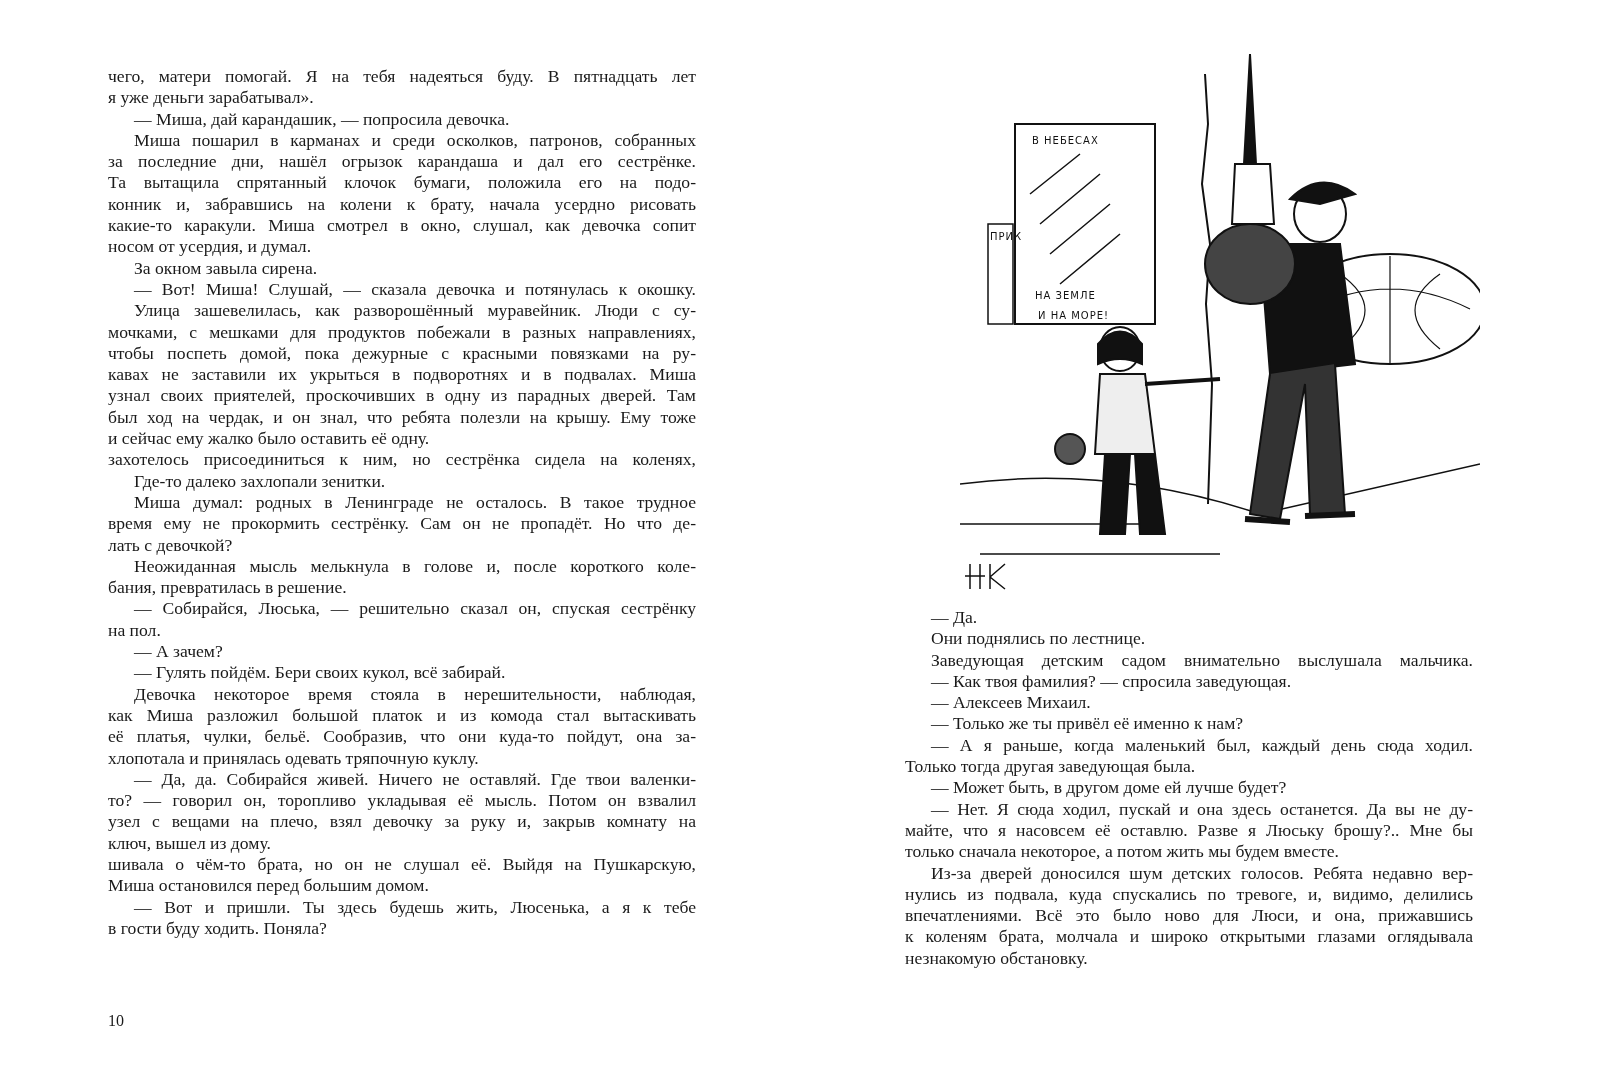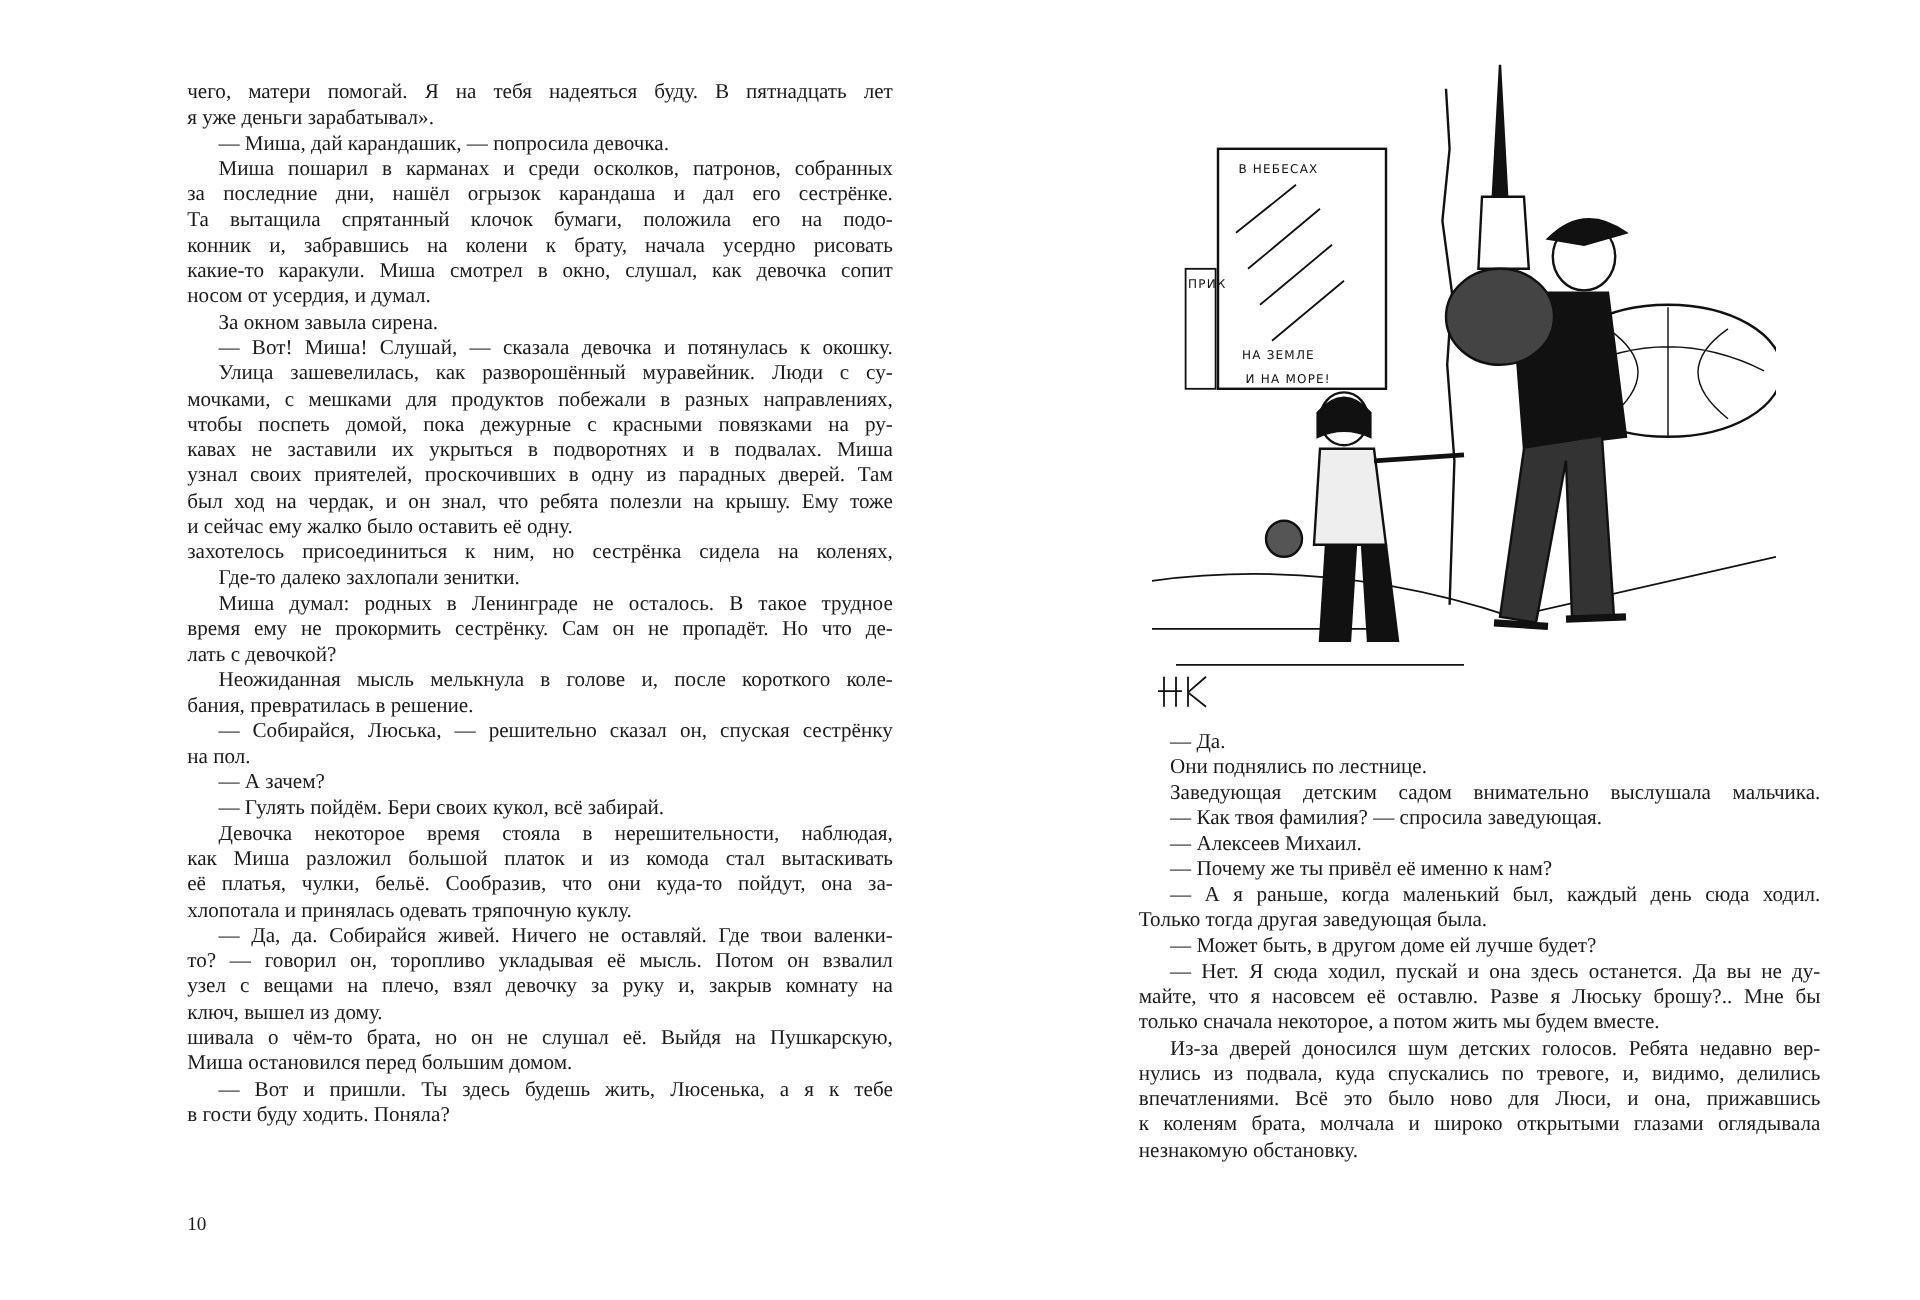"чего, матери помогай. Я на" .page { margin-left: 48px -> none }
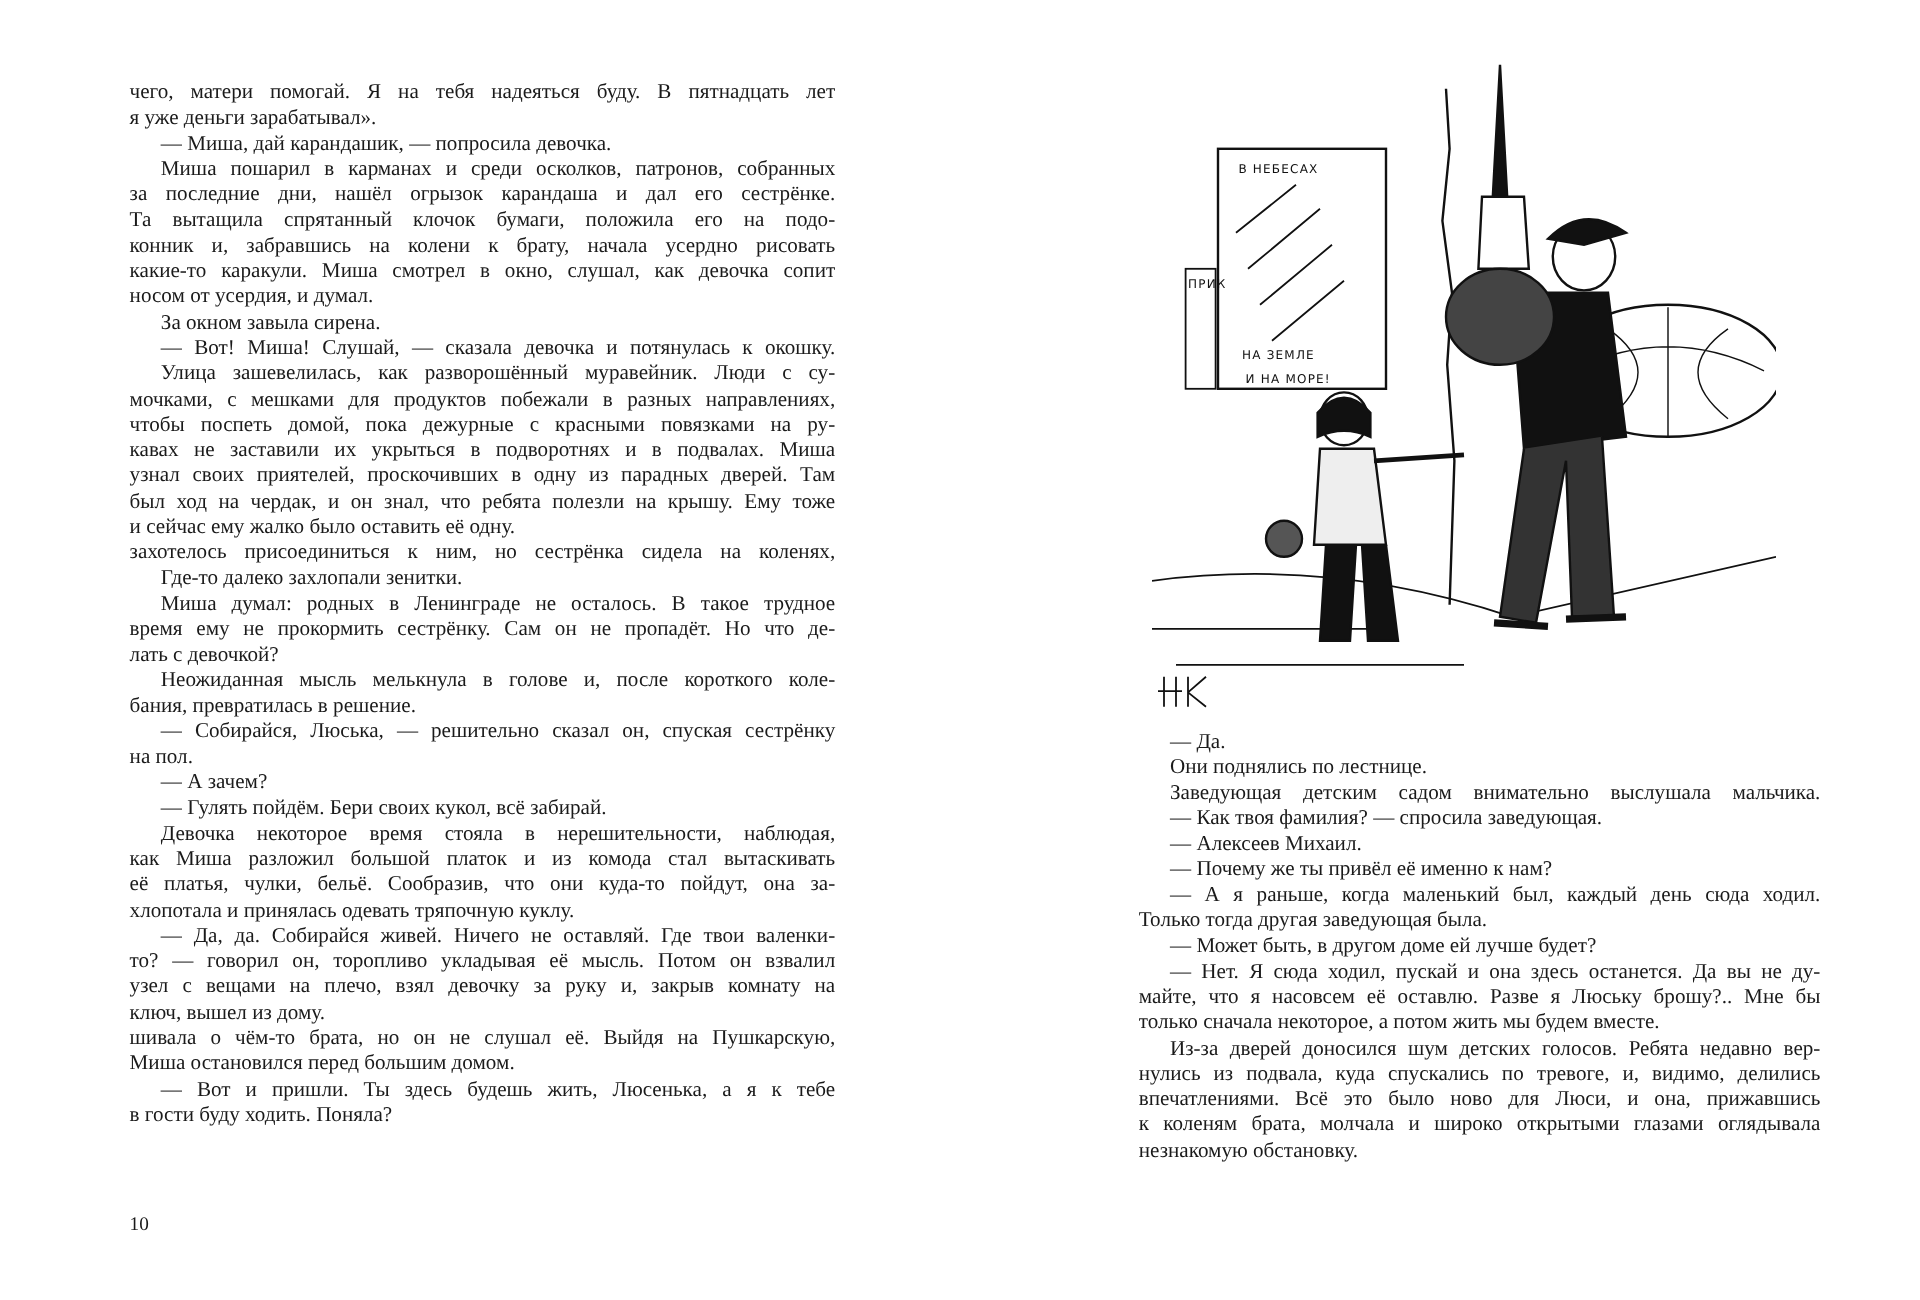"— Да." .right-text { margin-left: 44px -> none }
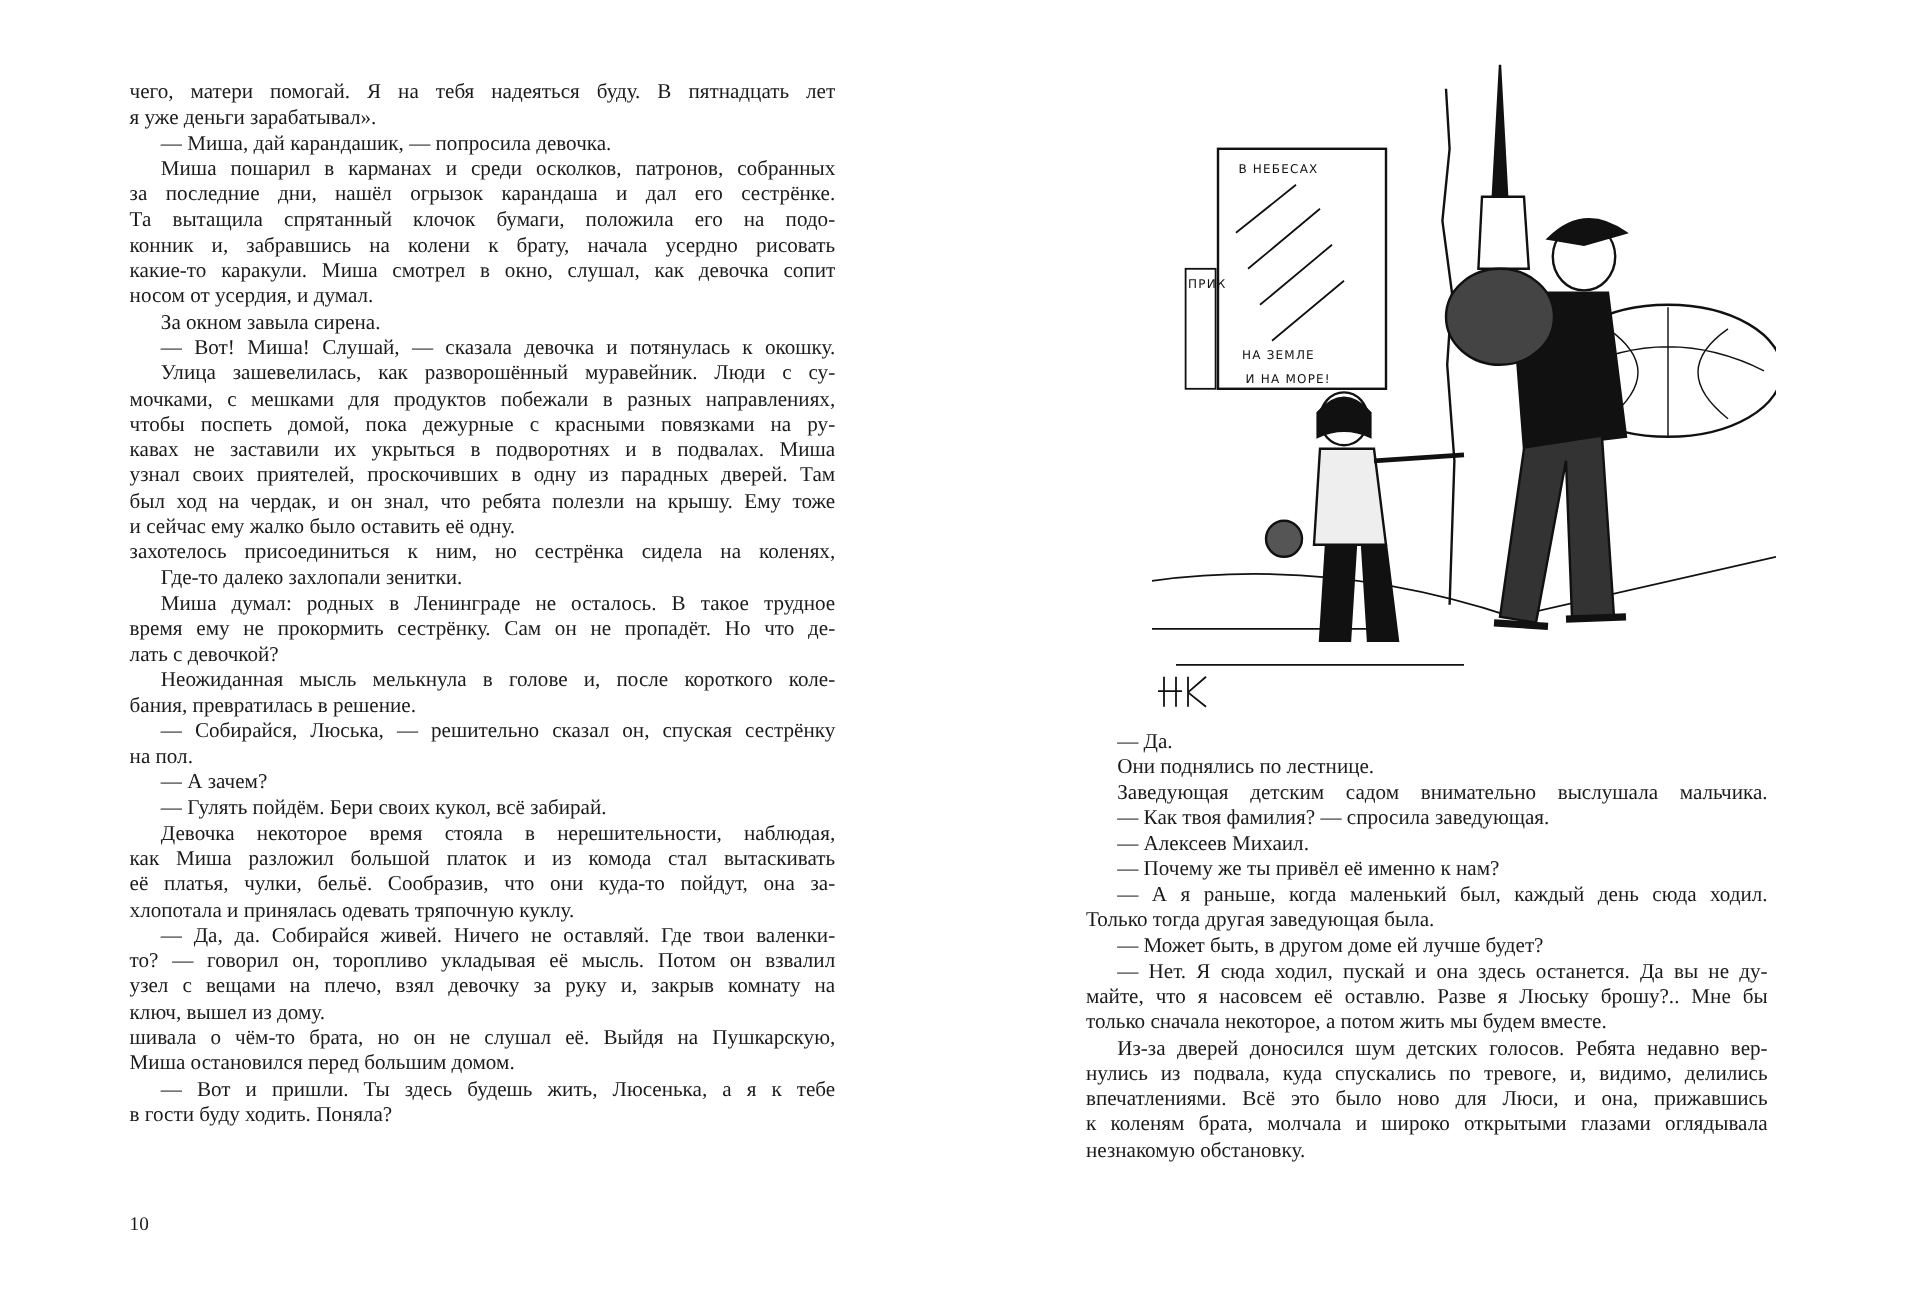"— Почему же ты привёл" span.line { text: Почему -> Только }
